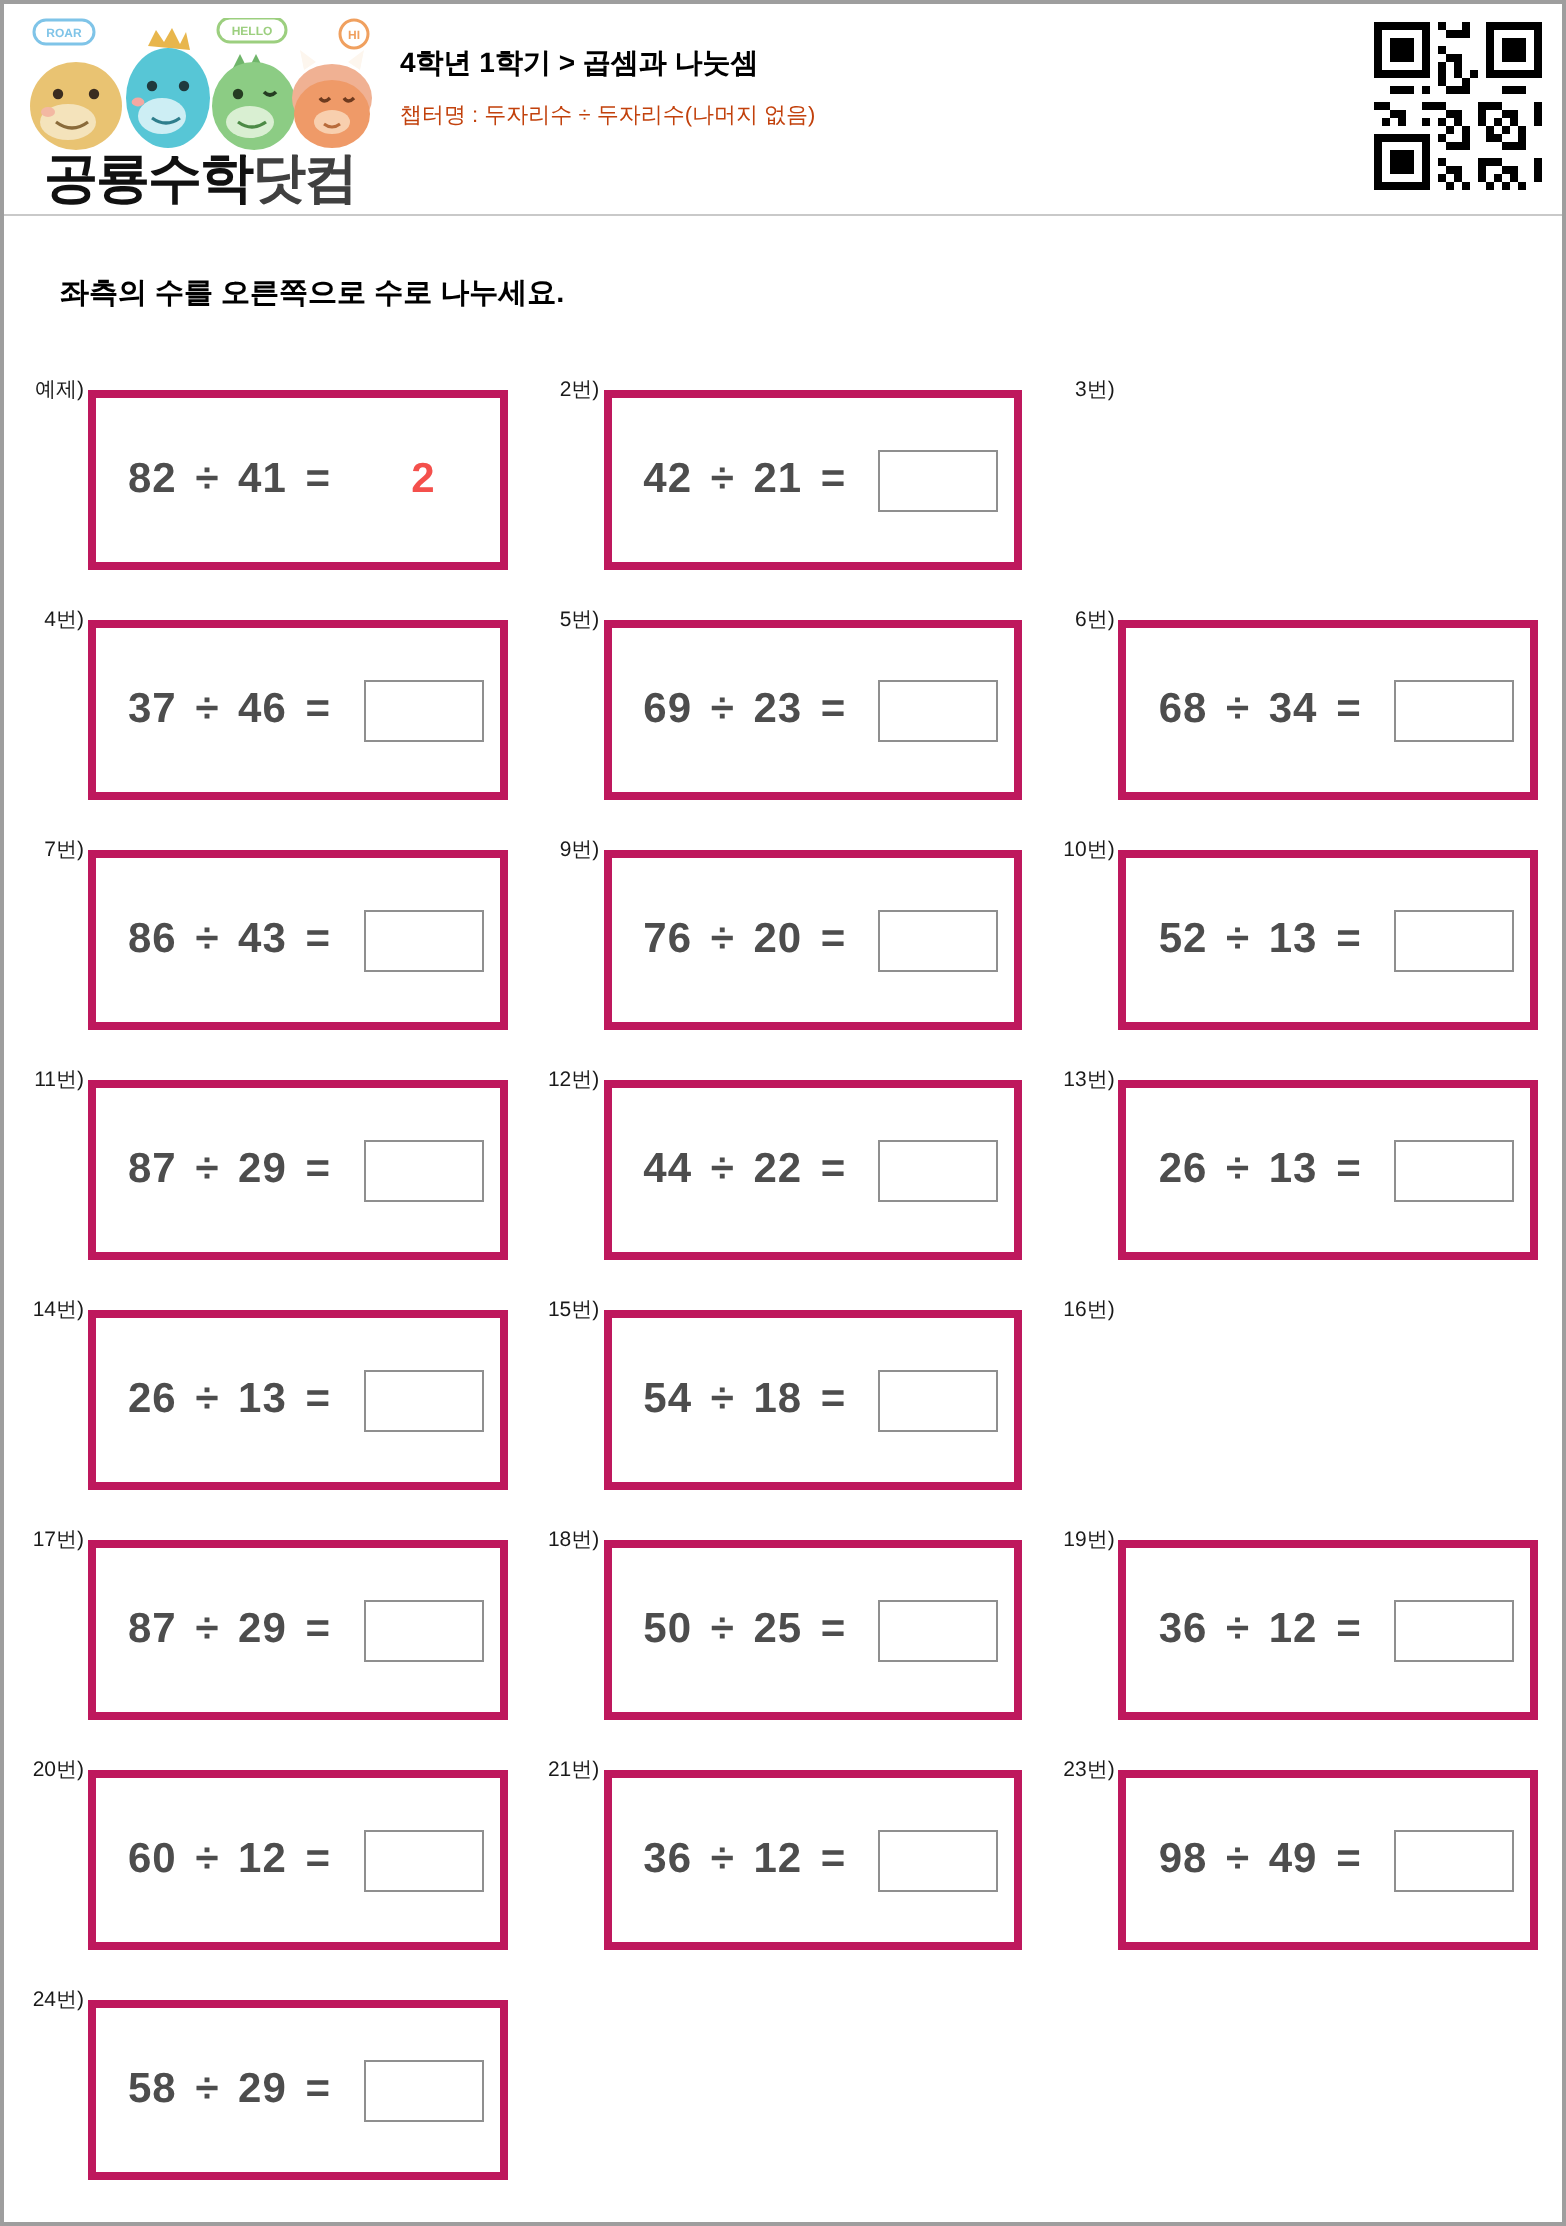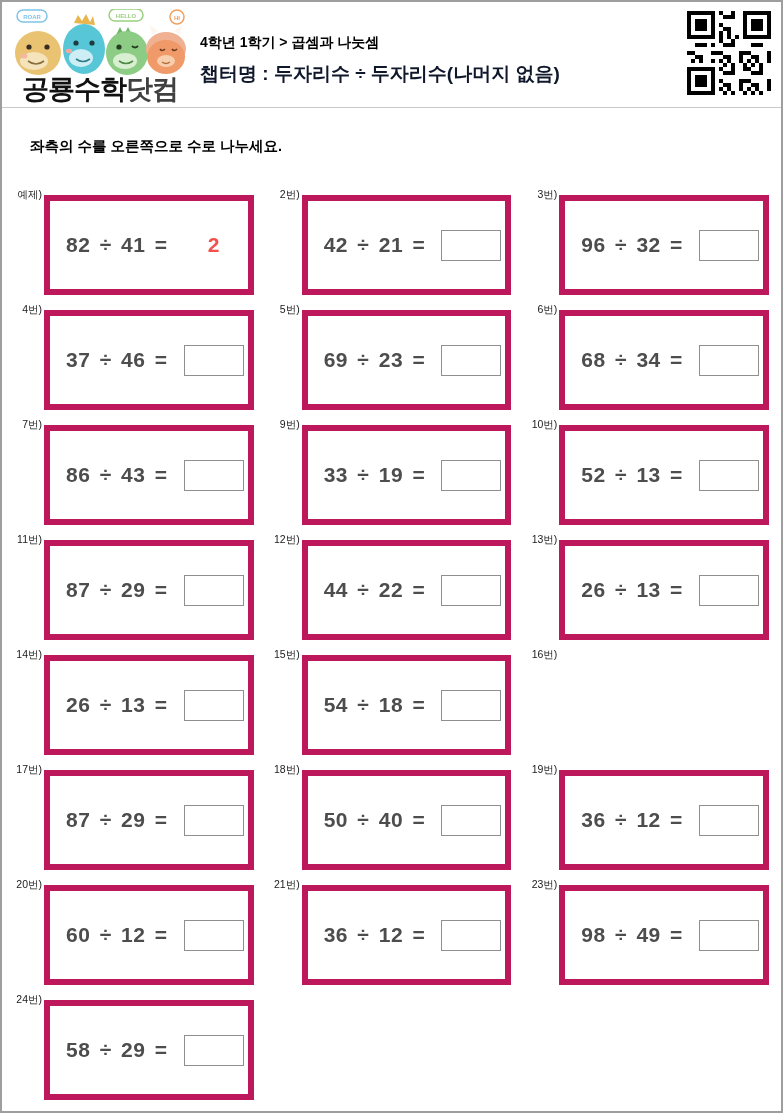"4학년 1학기 > 곱셈과 나눗셈" .hline2 { margin-top: 22px -> 11px }
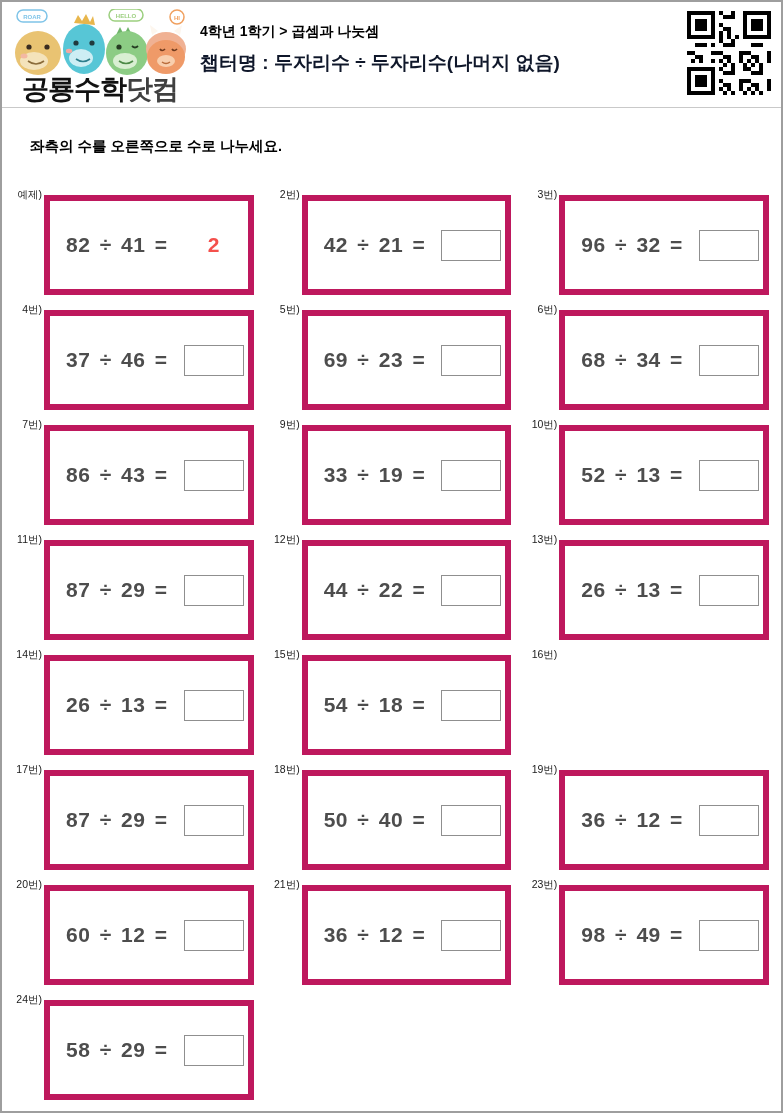"챕터명 : 두자리수 ÷ 두자리수(나머지" .hline3 { color: #0f172a -> #c2410c; font-size: 19px -> 11px; font-weight: bold -> normal }
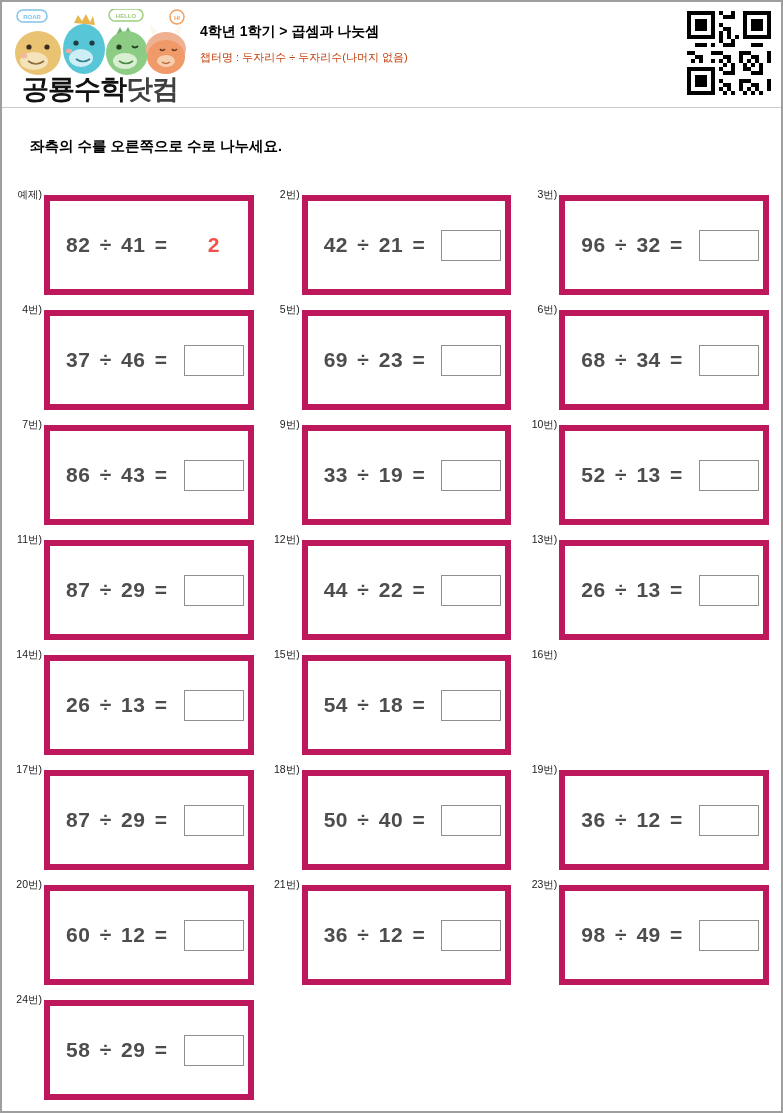"82 ÷ 41 =" .pbox { border: 6px solid #be185d -> 4px solid #be185d; height: 100px -> 90px }
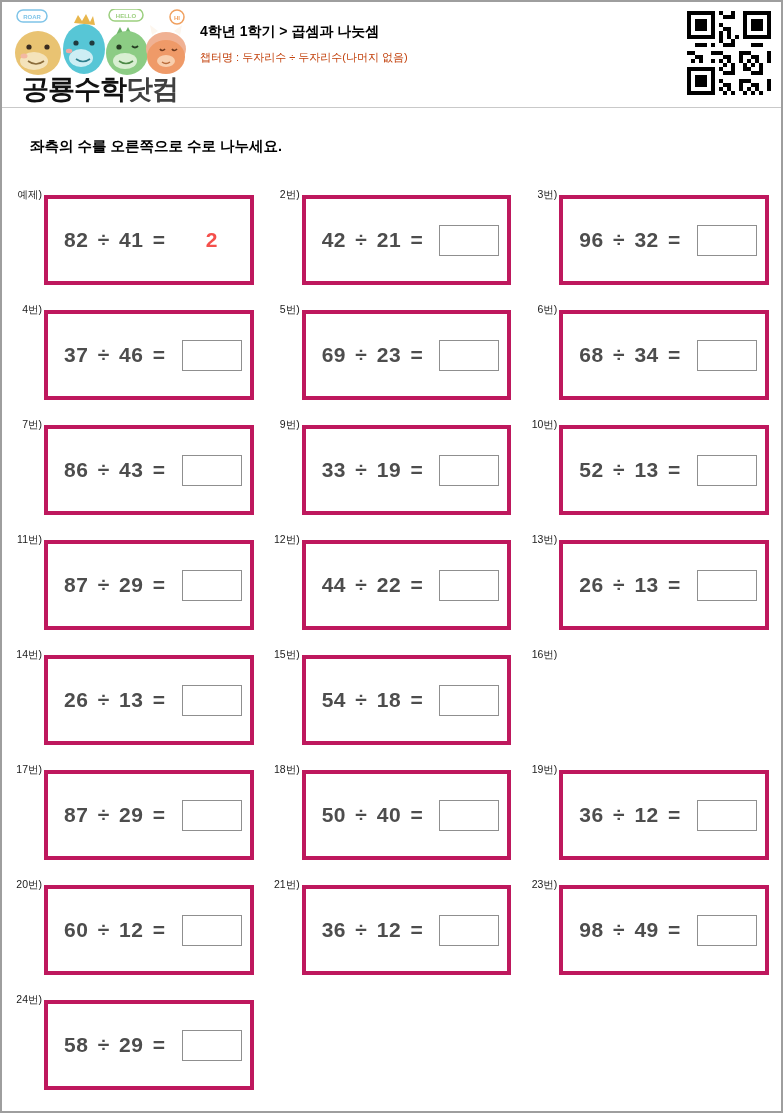"96 ÷ 32 =" div.pbox { html: <div> <span>96 ÷ 32 =</span> <span></span> </div> -> none }
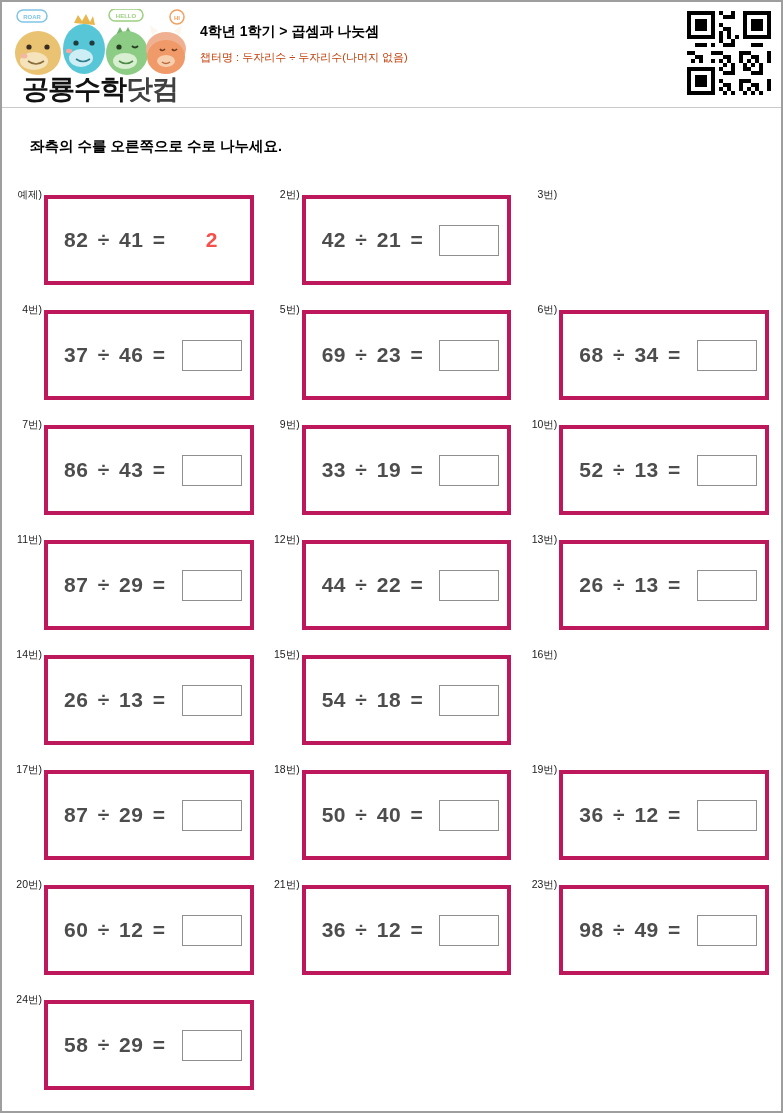"33 ÷ 19 =" span.expr { text: 33 ÷ 19 -> 76 ÷ 20 }
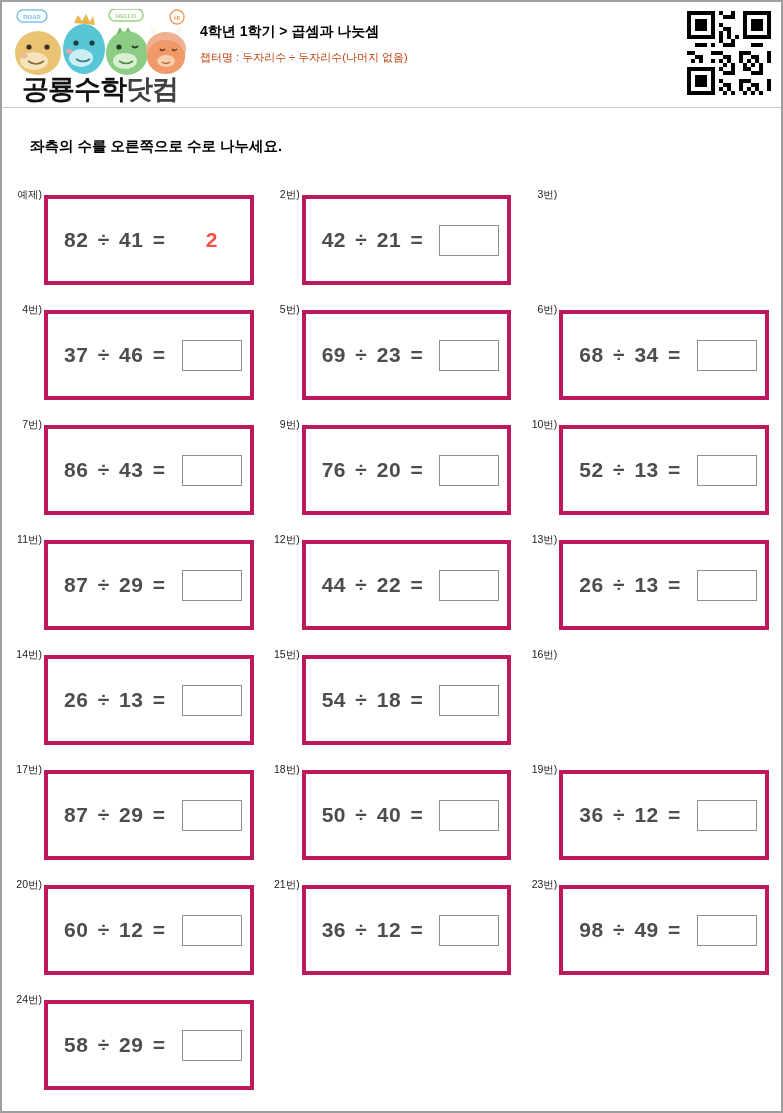"50 ÷ 40 =" span.expr { text: 40 -> 25 }
